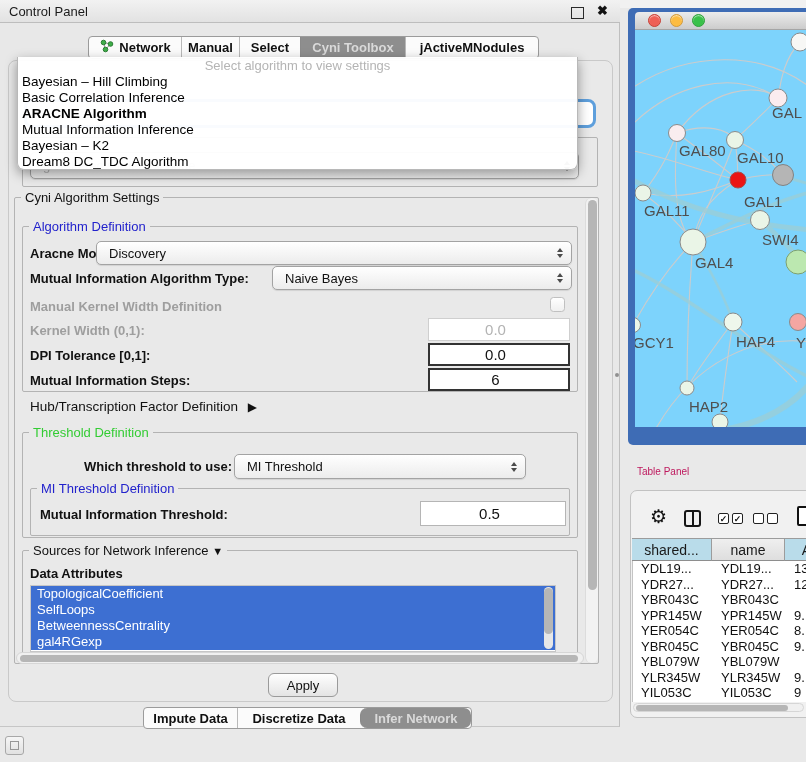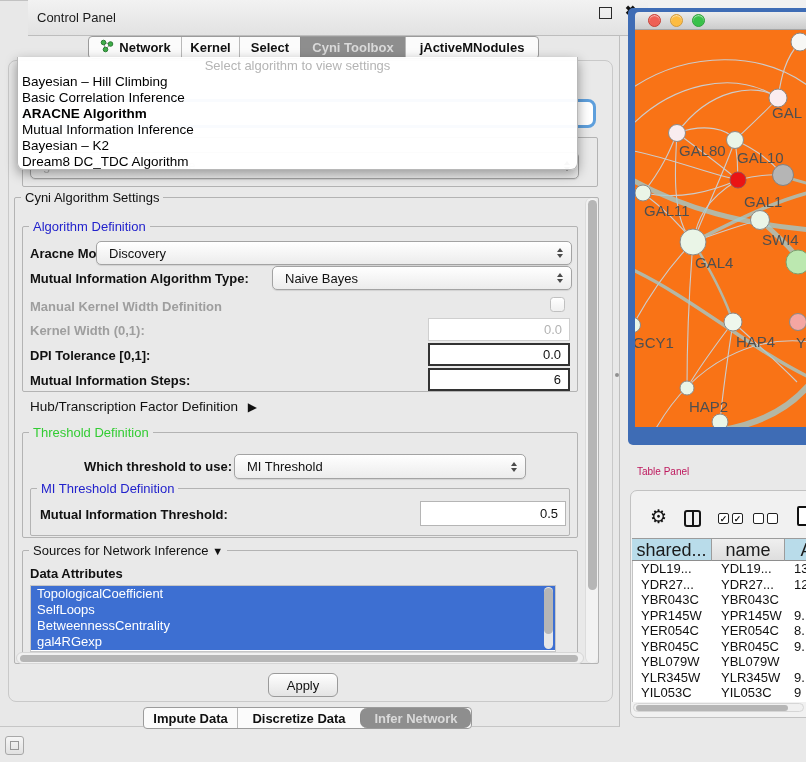"Control Panel" .cp-titlebar { height: 36px -> 23px; margin-left: 28px -> none }
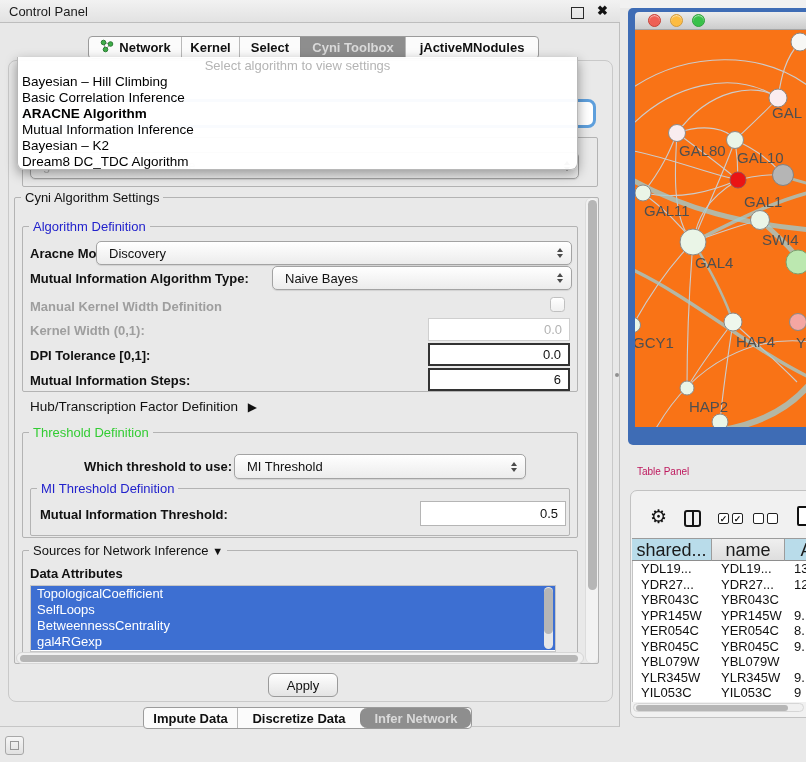"Kernel" span { text: Kernel -> Manual }
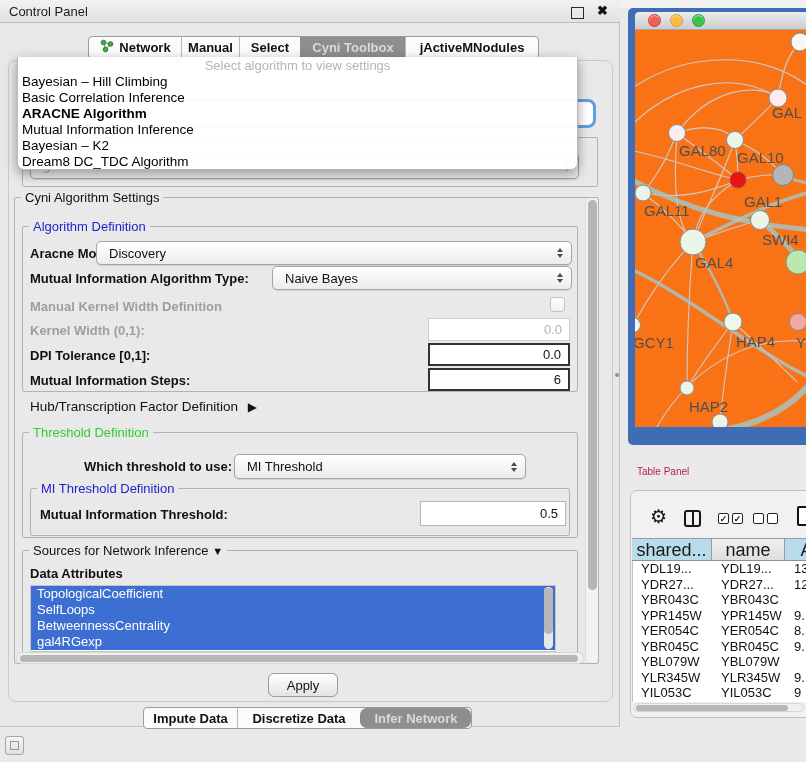"GAL" .net-canvas { background: #f97316 -> #7dd3fc }
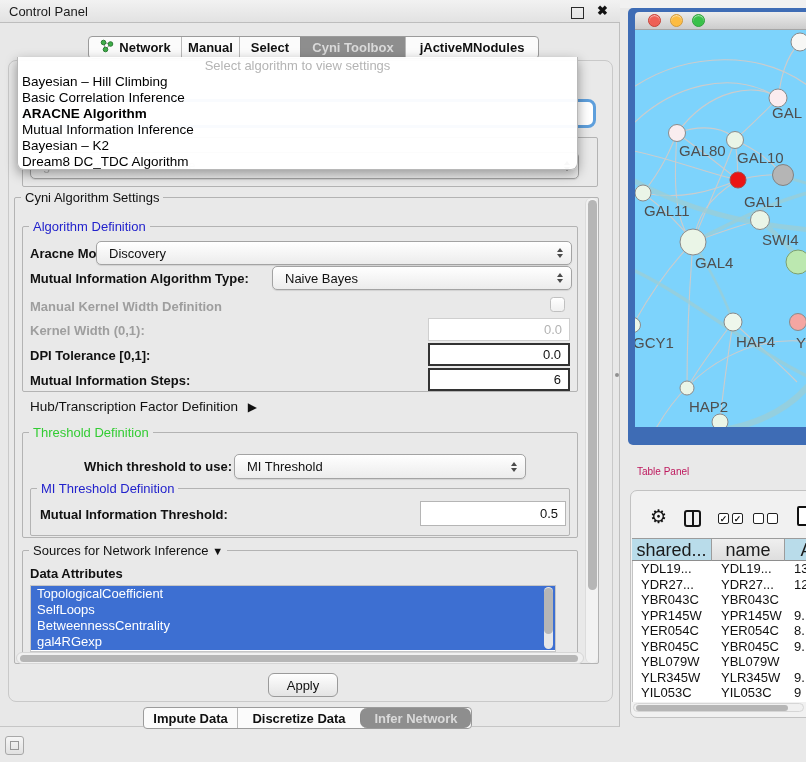"0.0" .field { font-size: 13px -> 15px; justify-content: flex-end -> center }
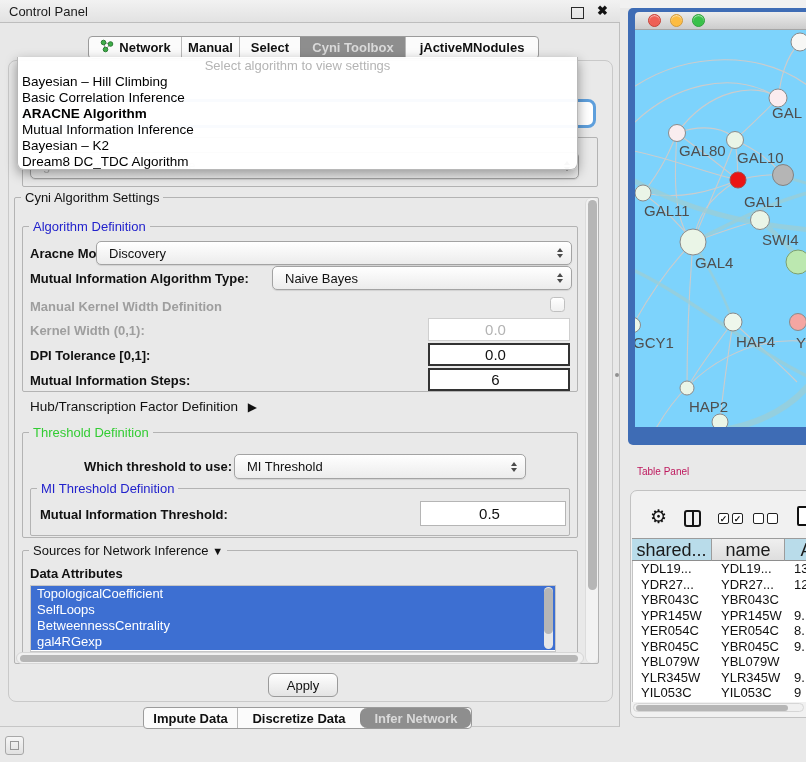"shared..." .th { font-size: 18px -> 14px }
